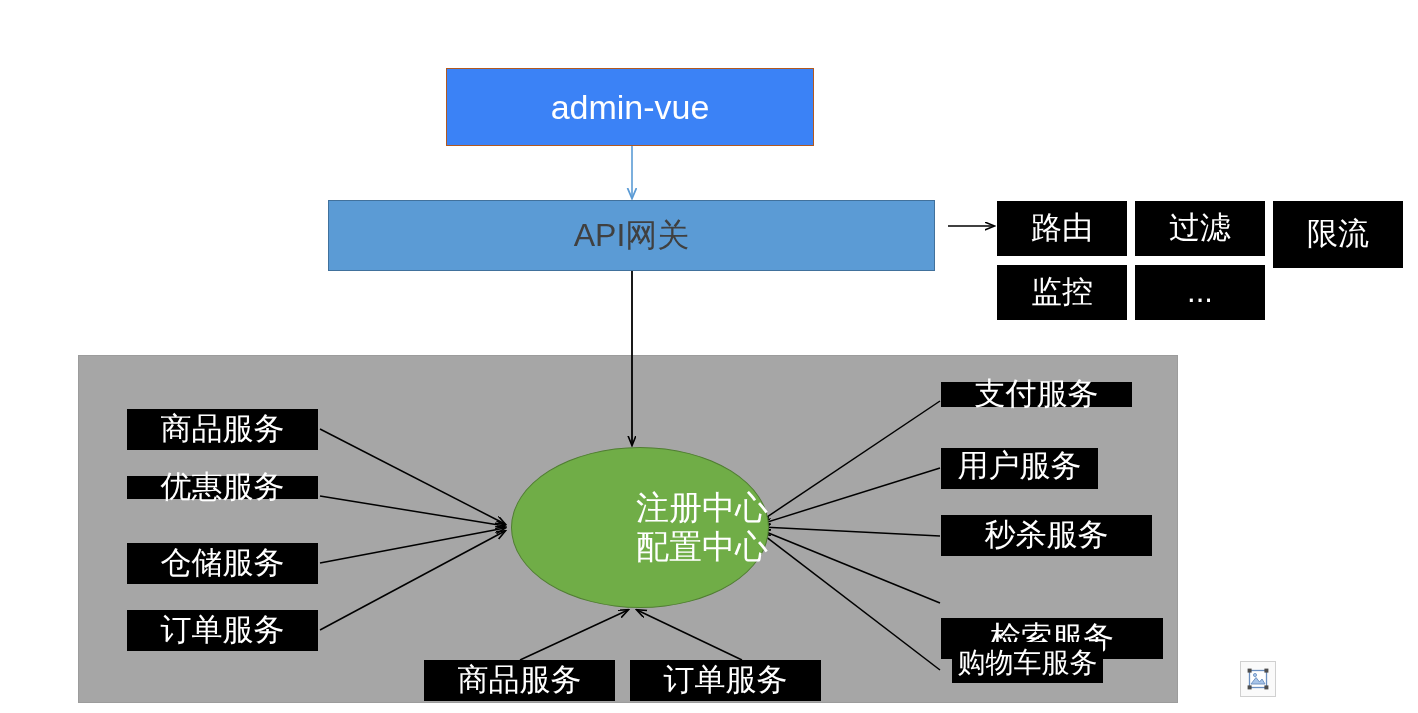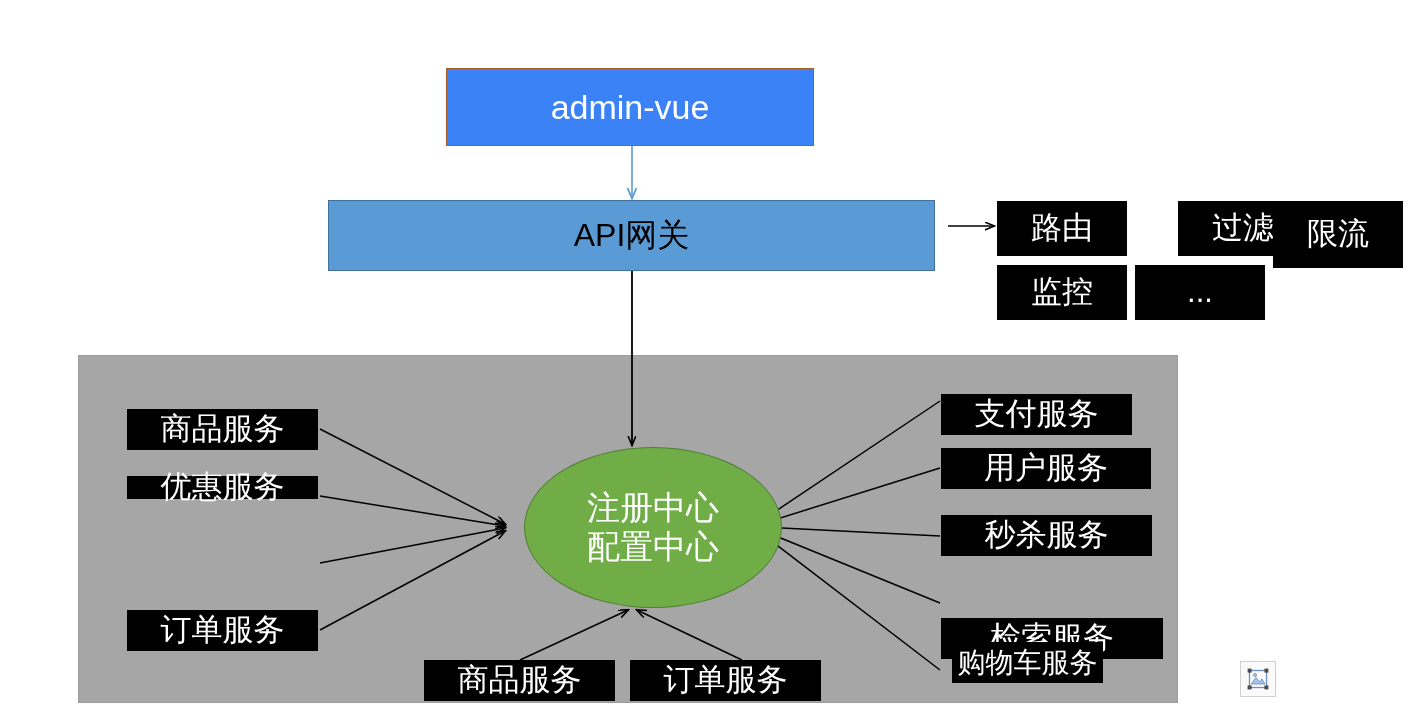"API网关" .node-blue { color: #000000 -> #404040 }
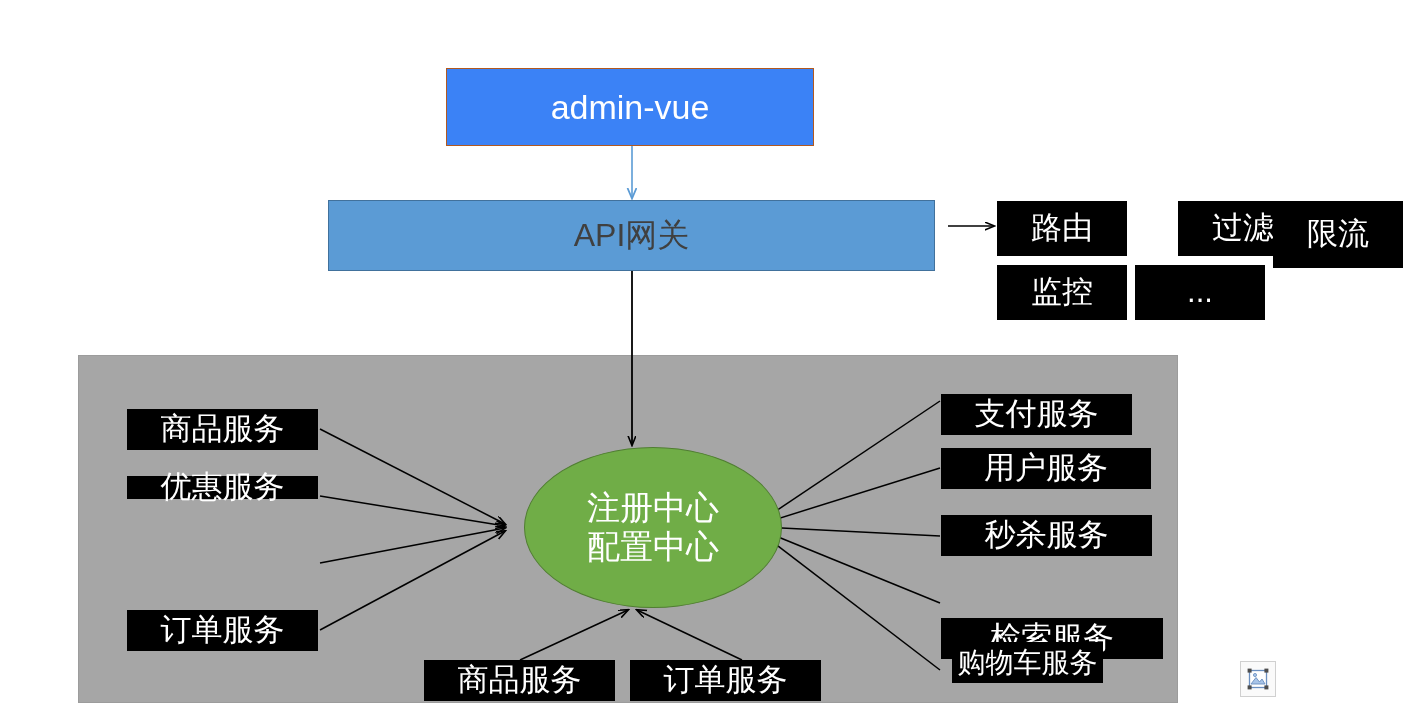"过滤" div.node { margin-left: 43px -> none }
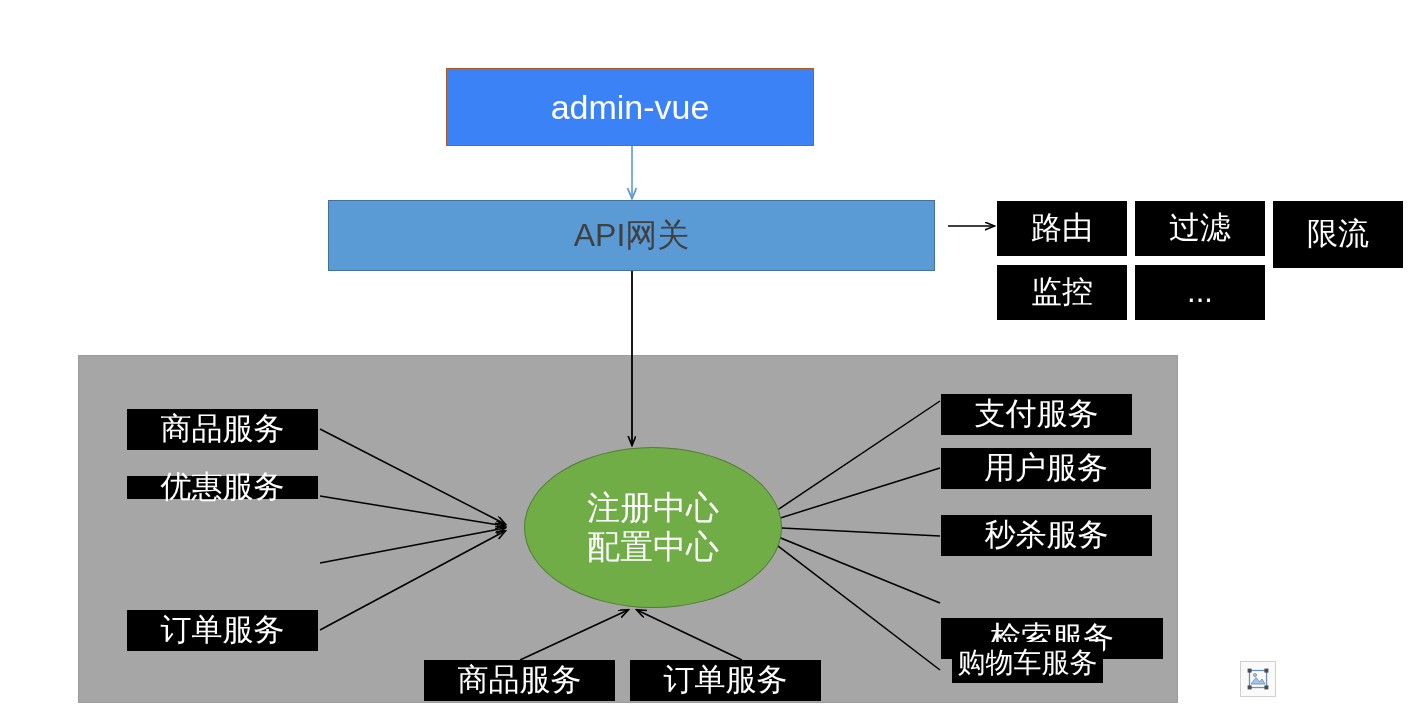"支付服务" div.node { height: 41px -> 25px; top: 394px -> 382px }
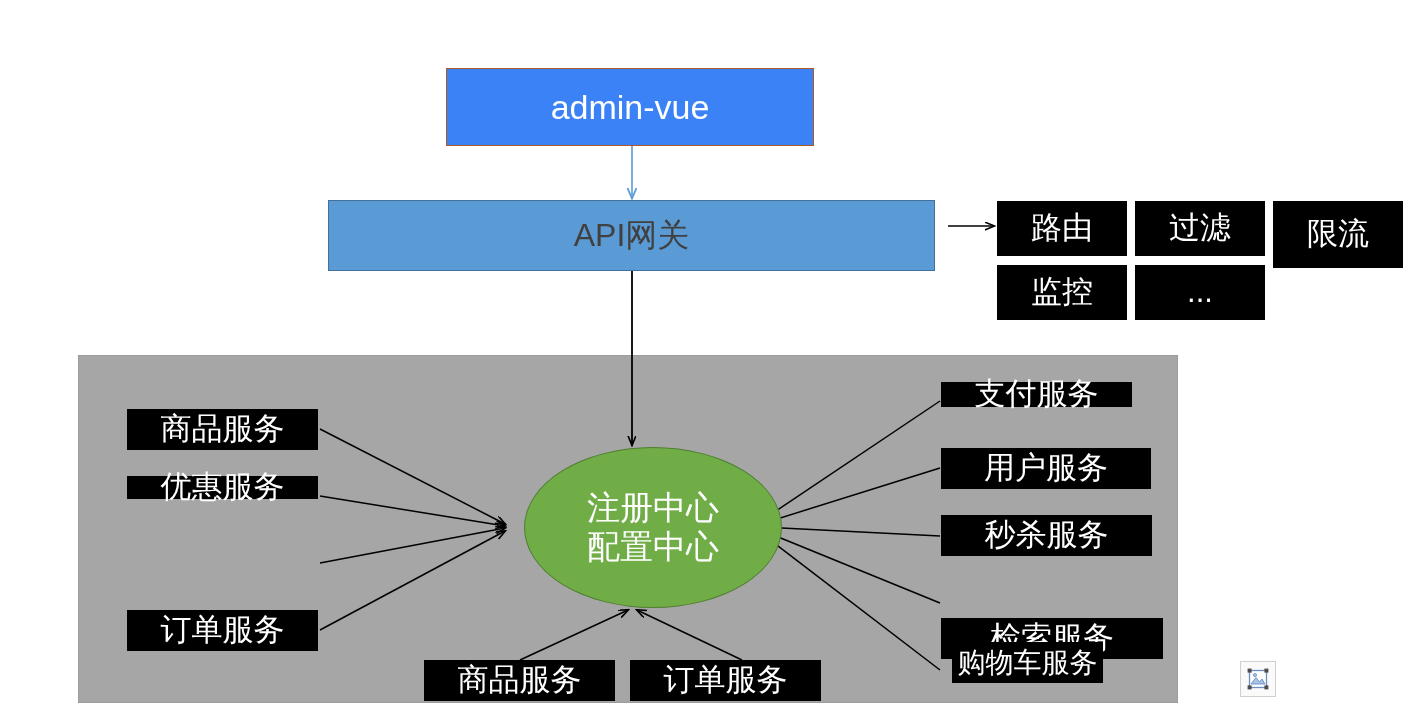"用户服务" div.node { font-family: none -> Liberation Mono, monospace; width: 210px -> 157px }
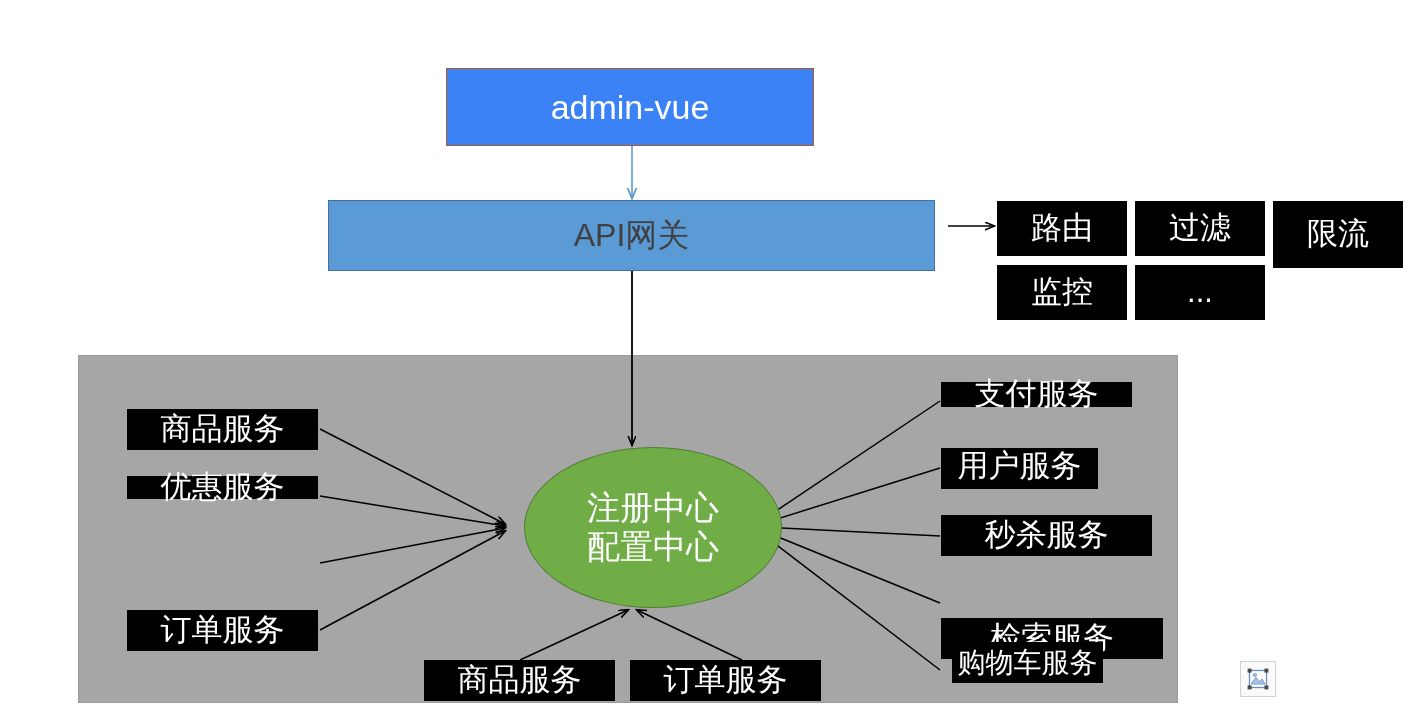"注册中心" div.node { align-items: none -> flex-end; left: 524px -> 511px }
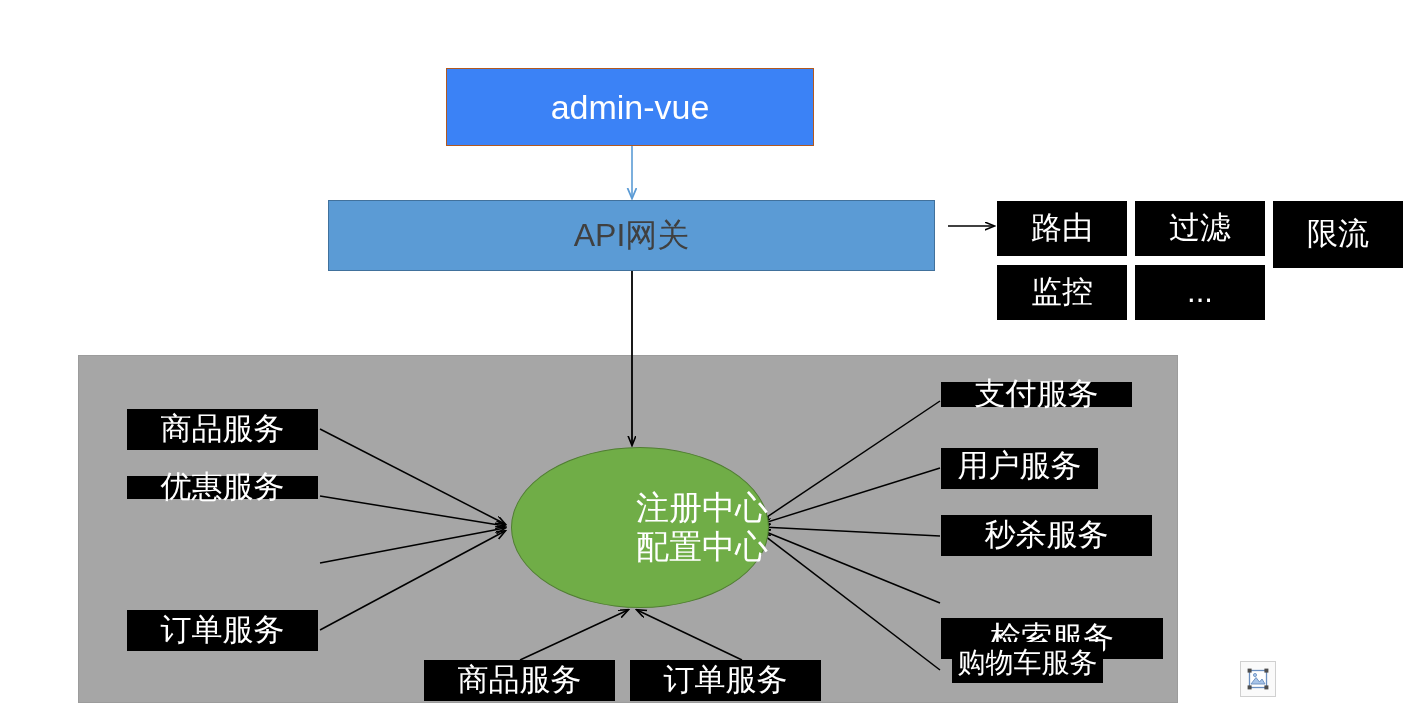"仓储服务" div.node { html: none -> <div> <span>仓储服务</span> </div> }
